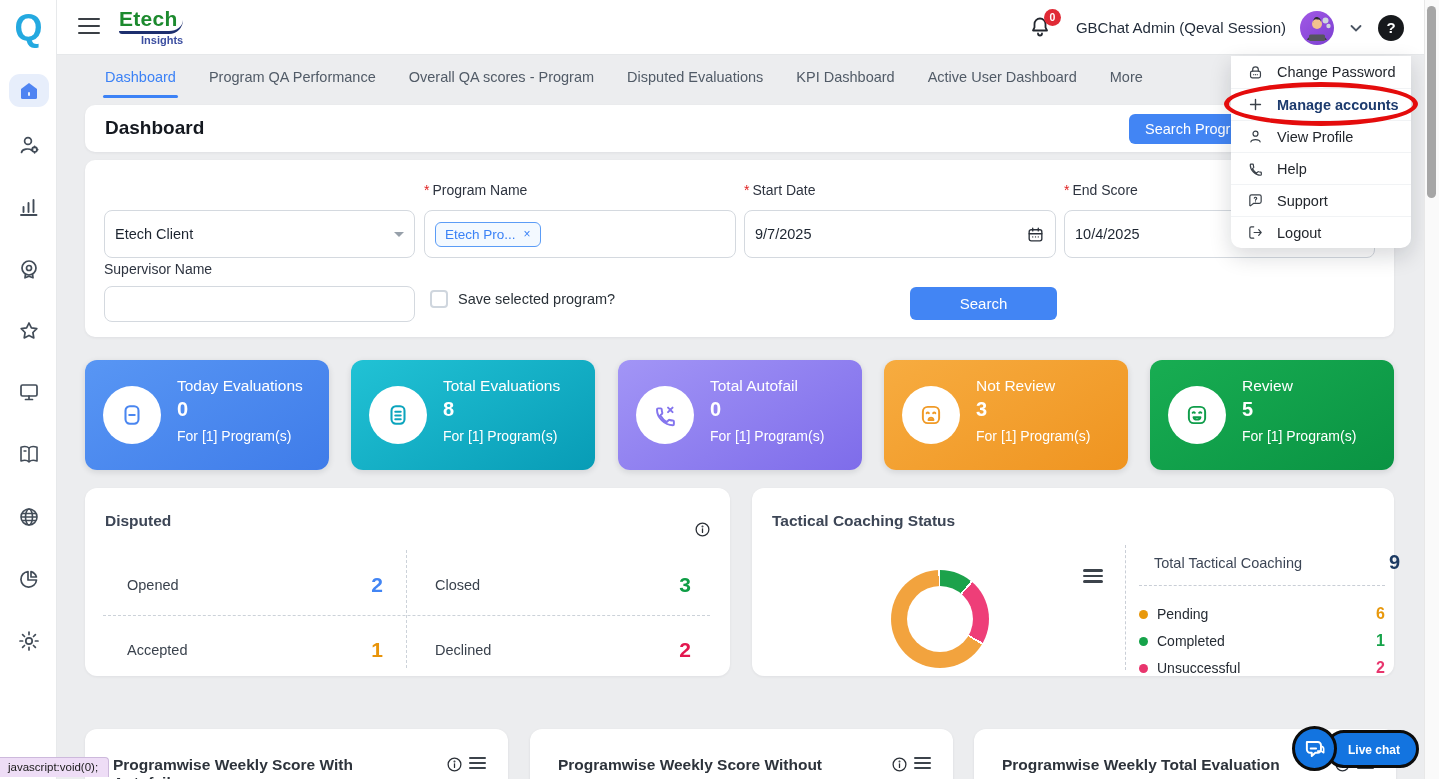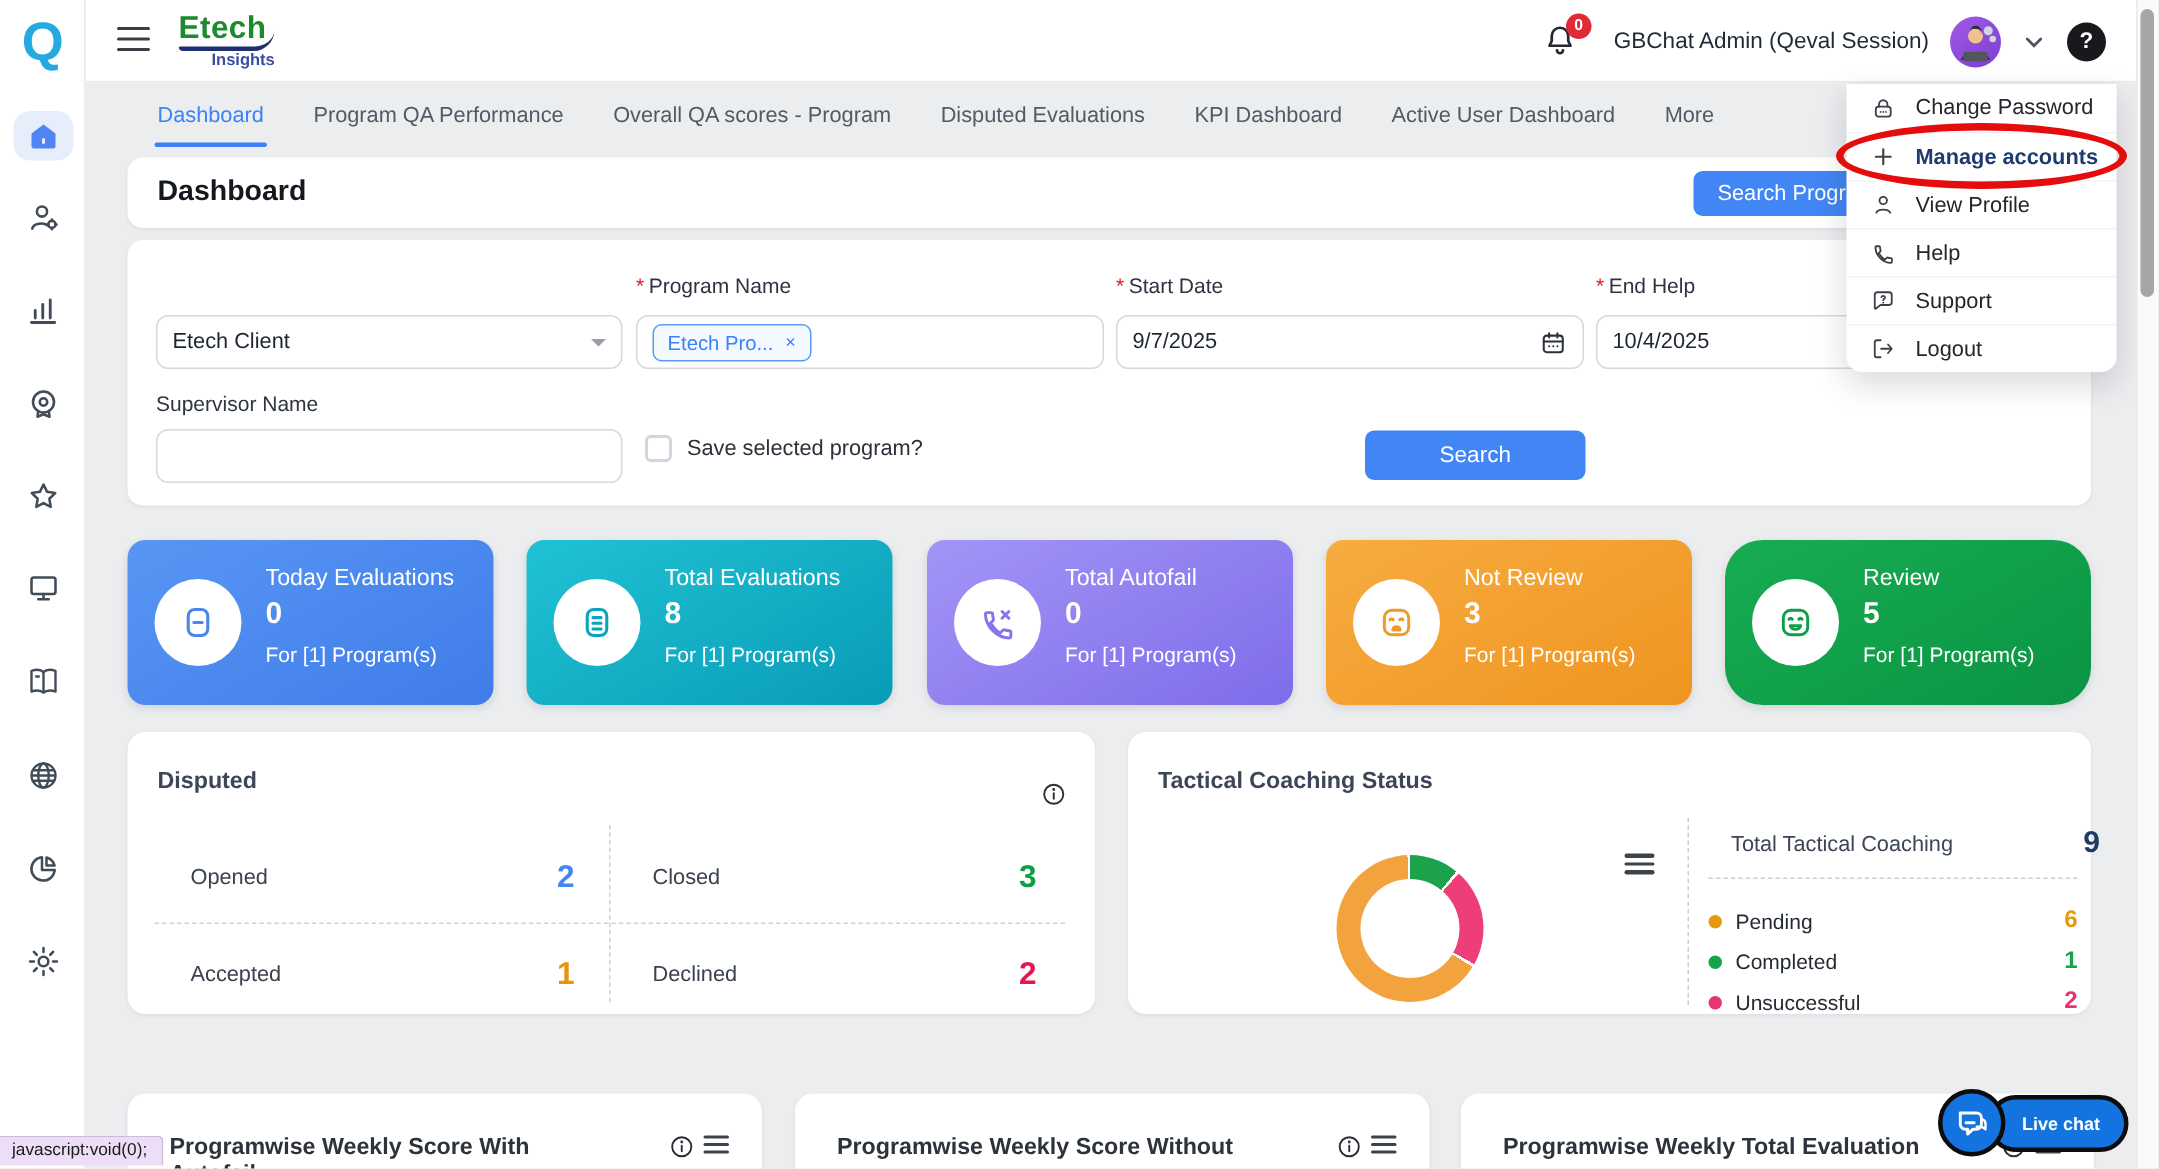"End Help" span { text: Help -> Score }
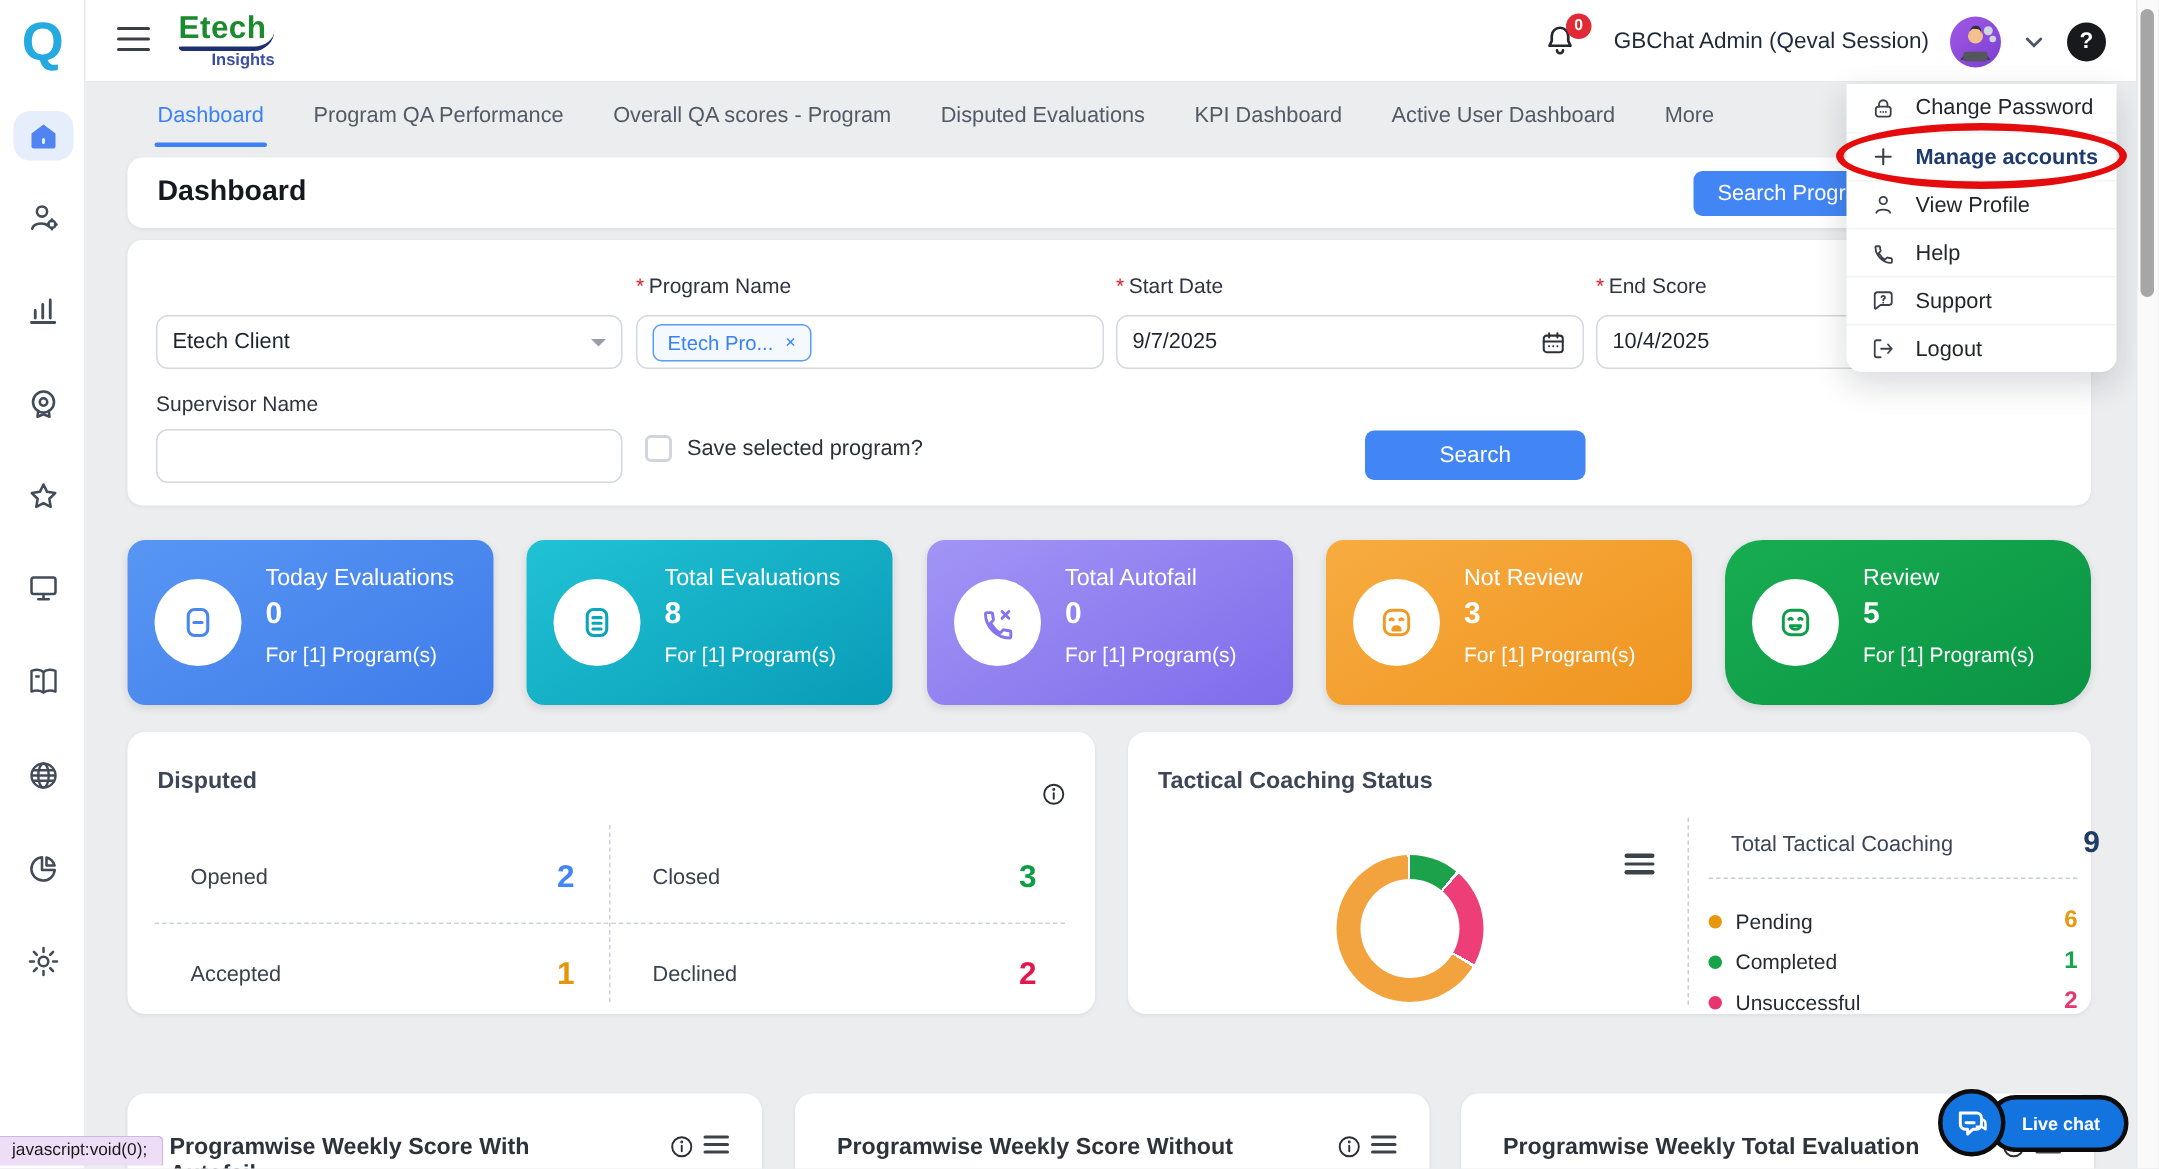"Etech Client" .f-field { height: 36px -> 48px }
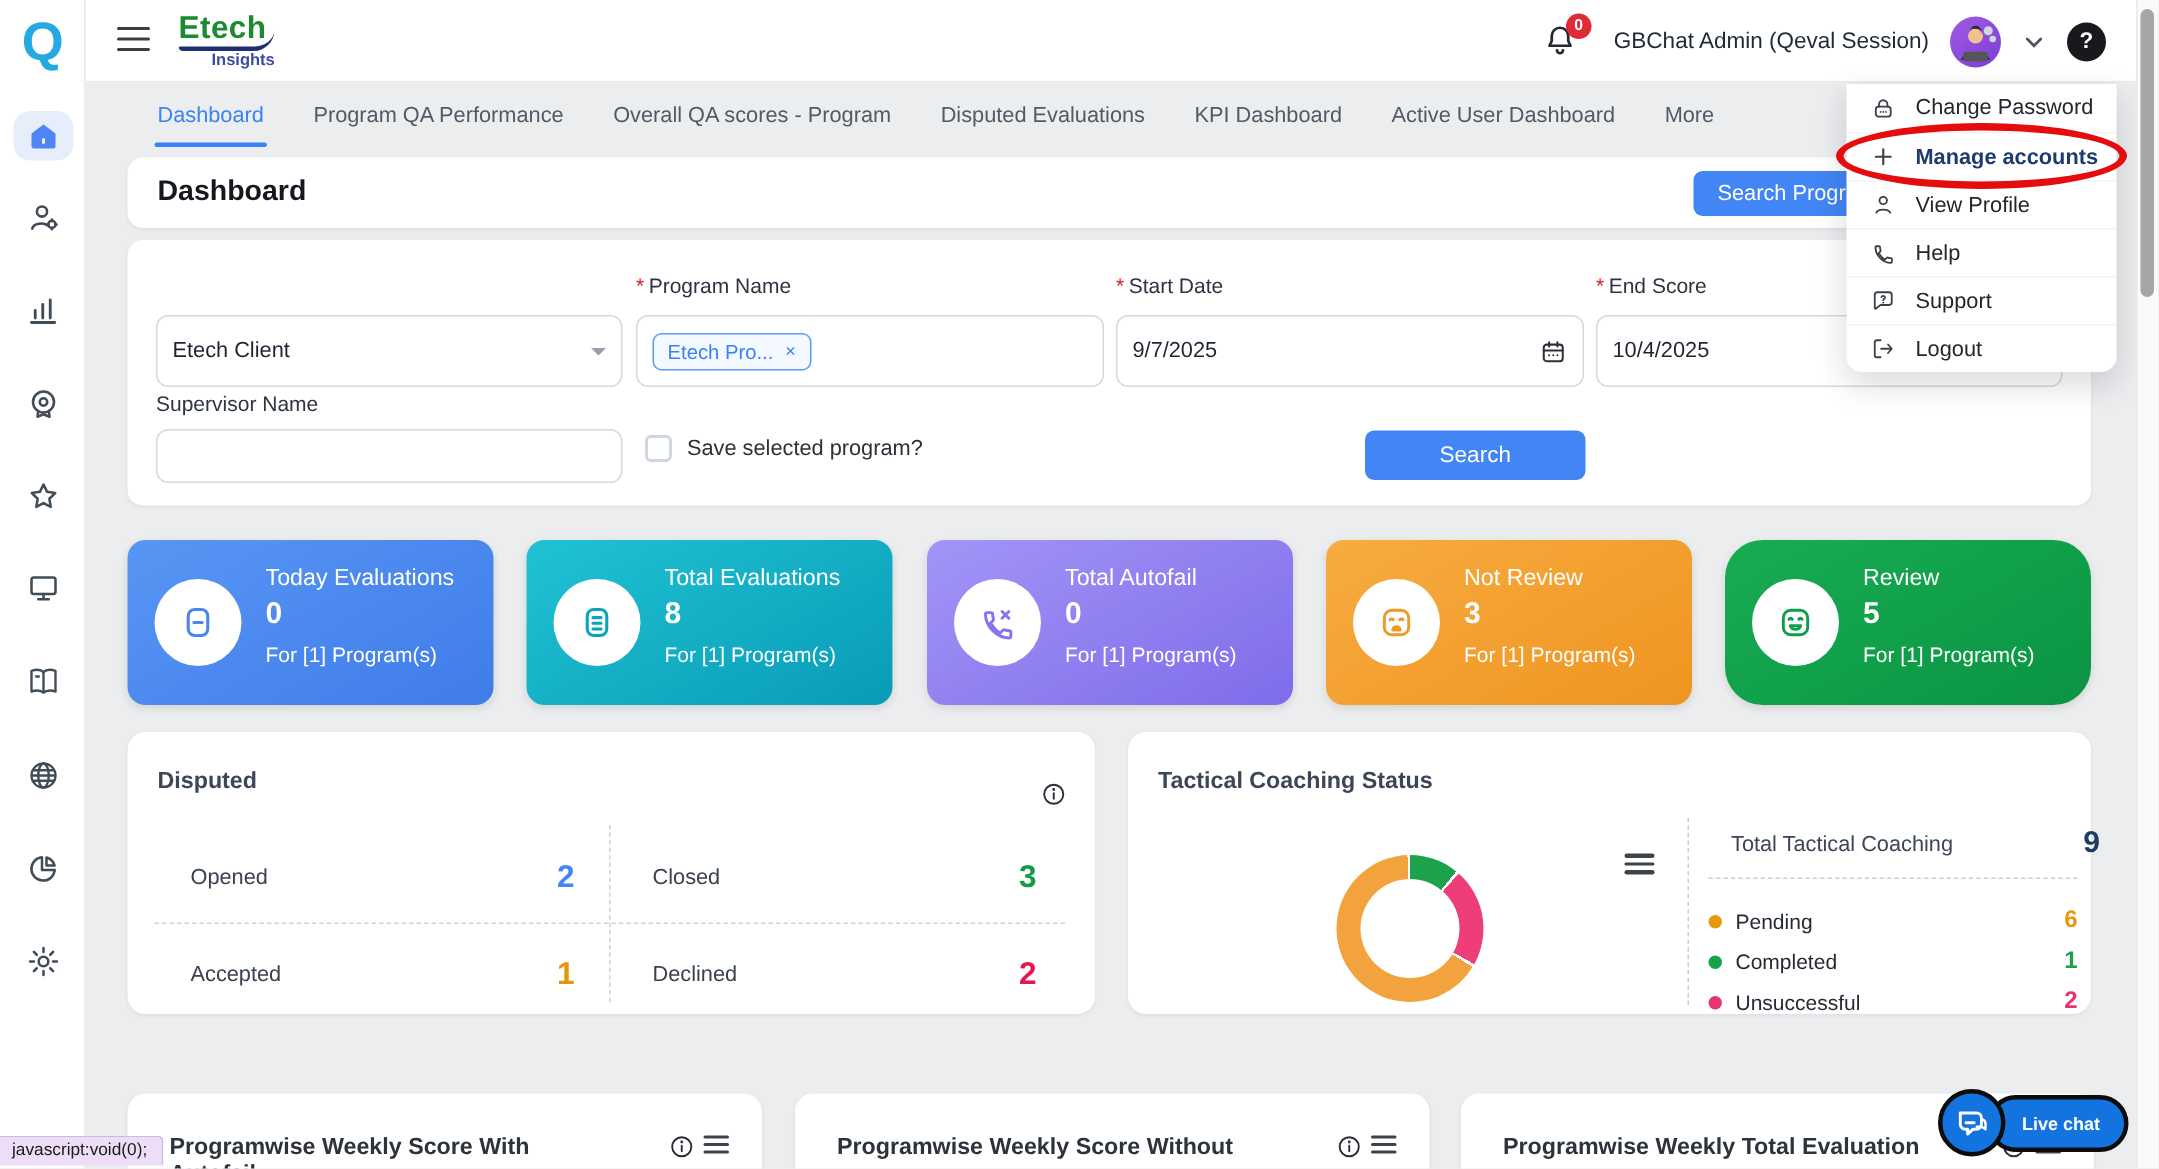"Review" .stat-5 { border-radius: 25px -> none }
